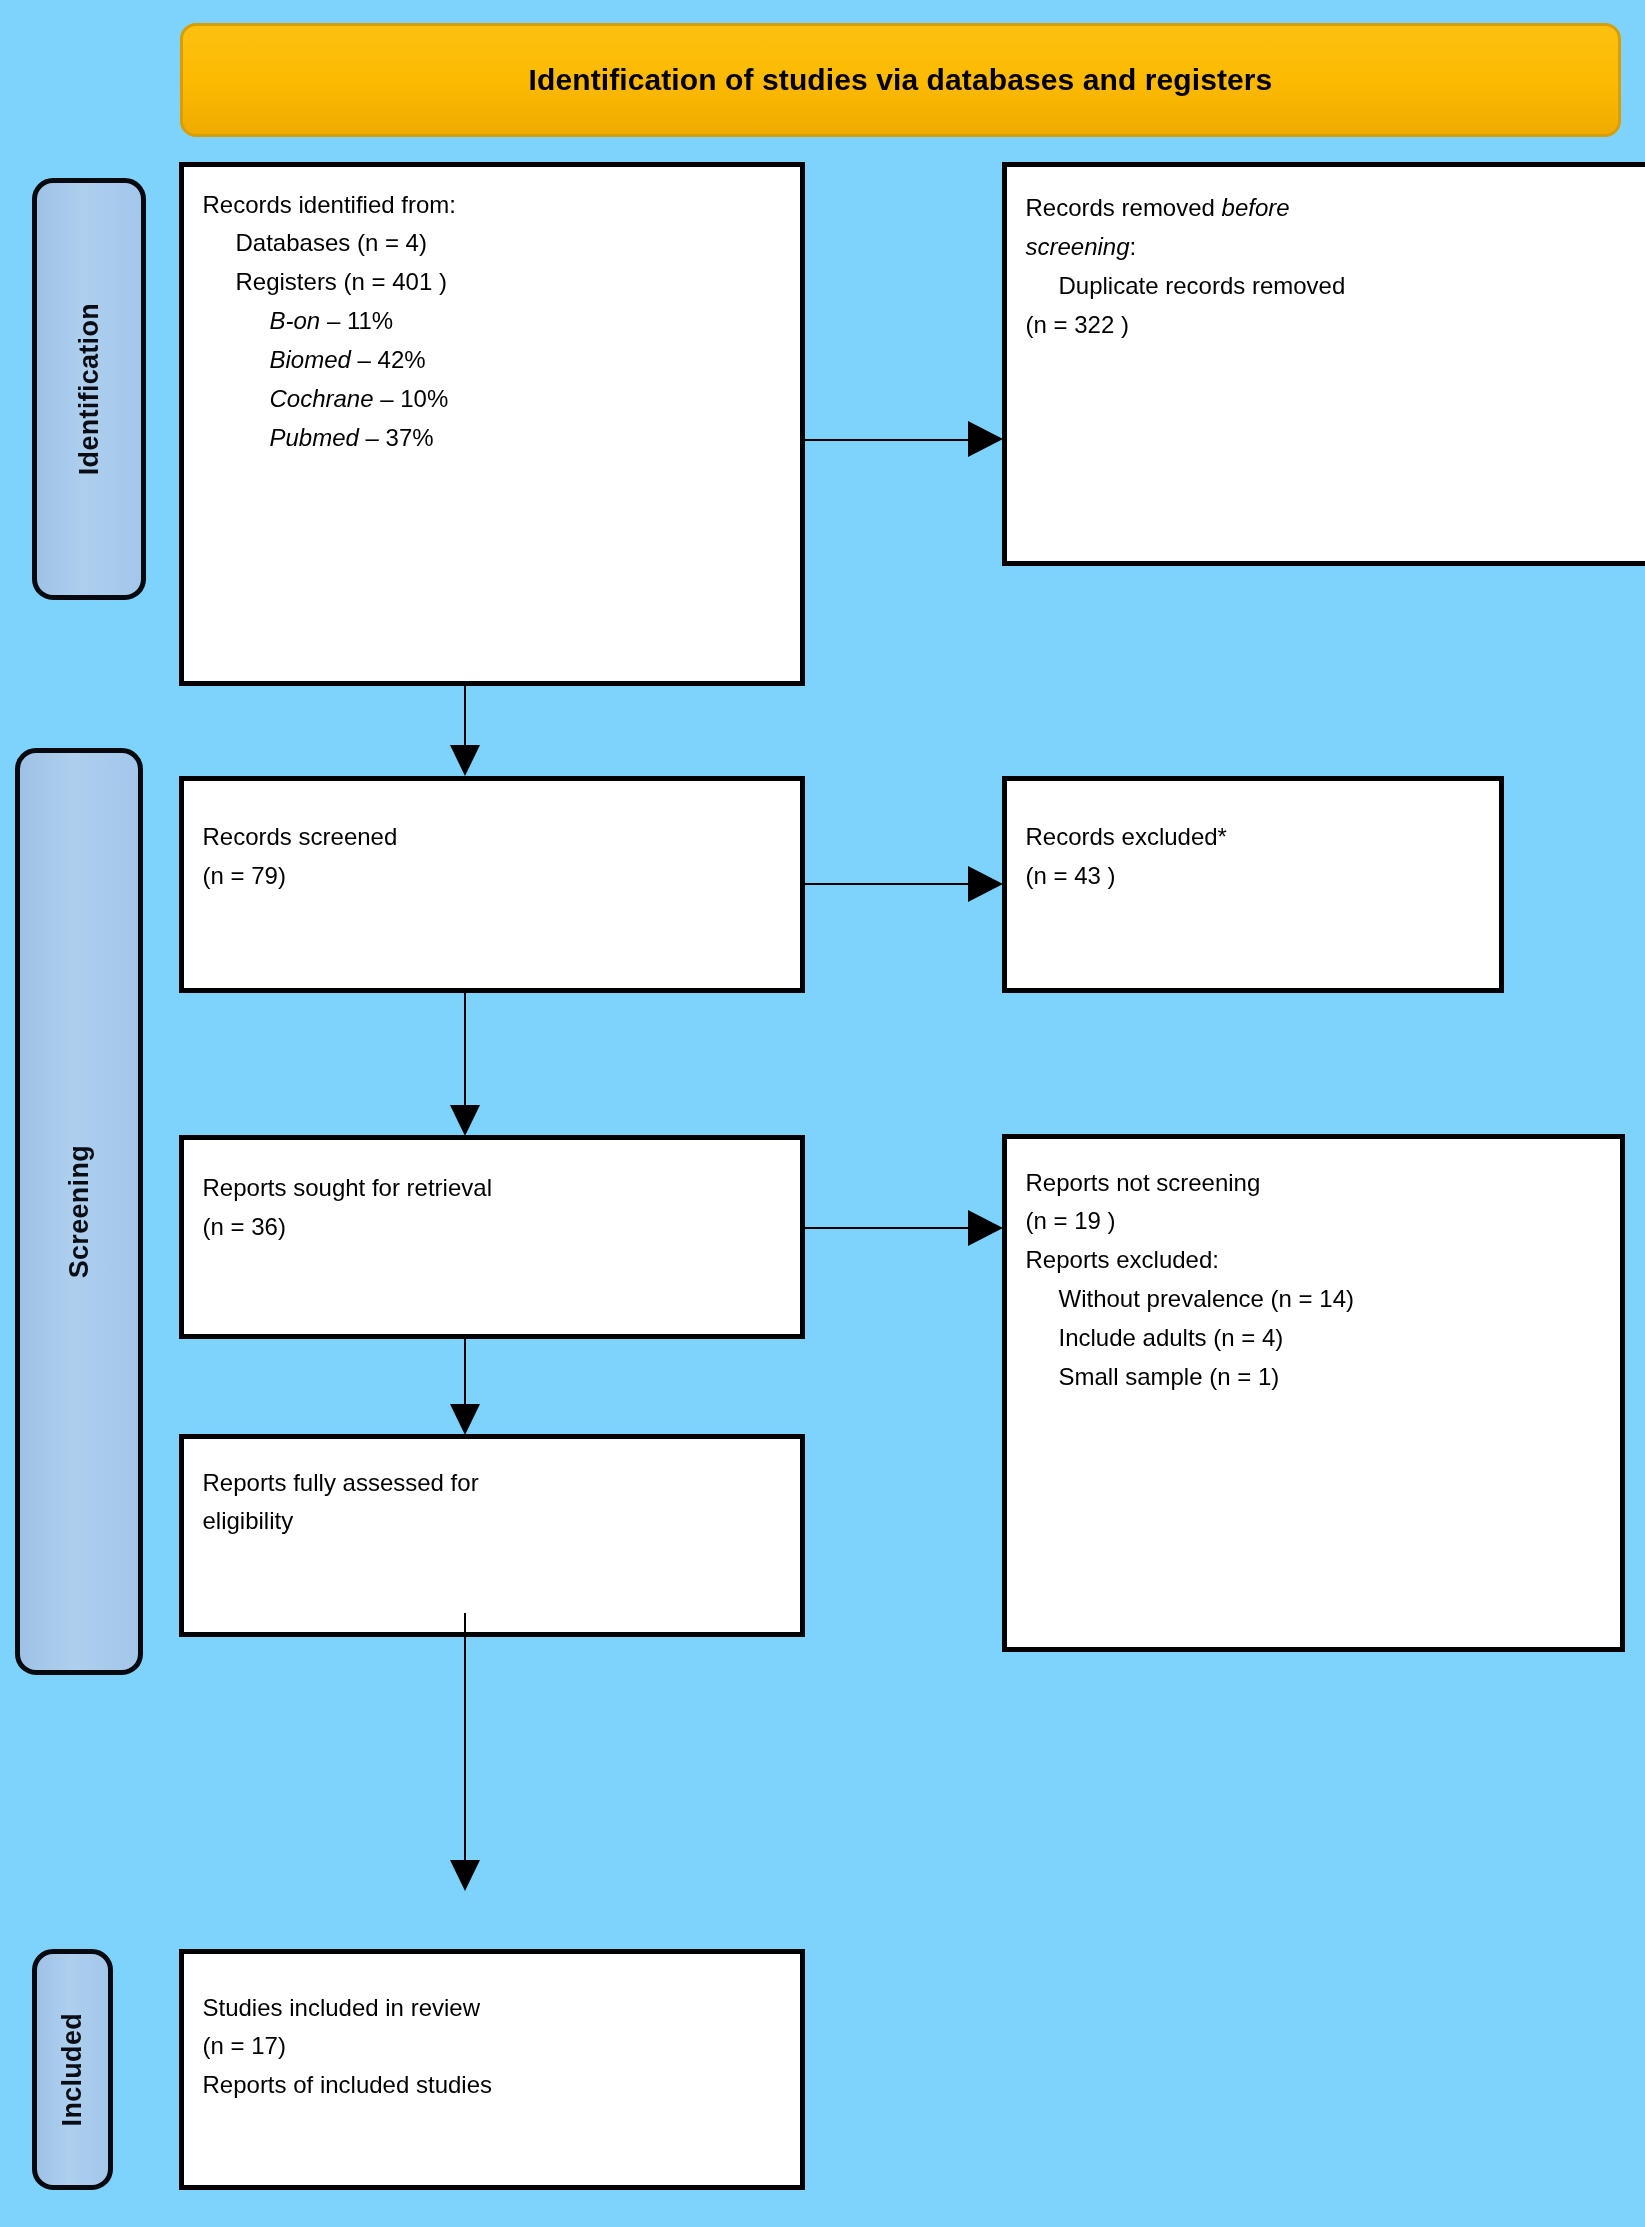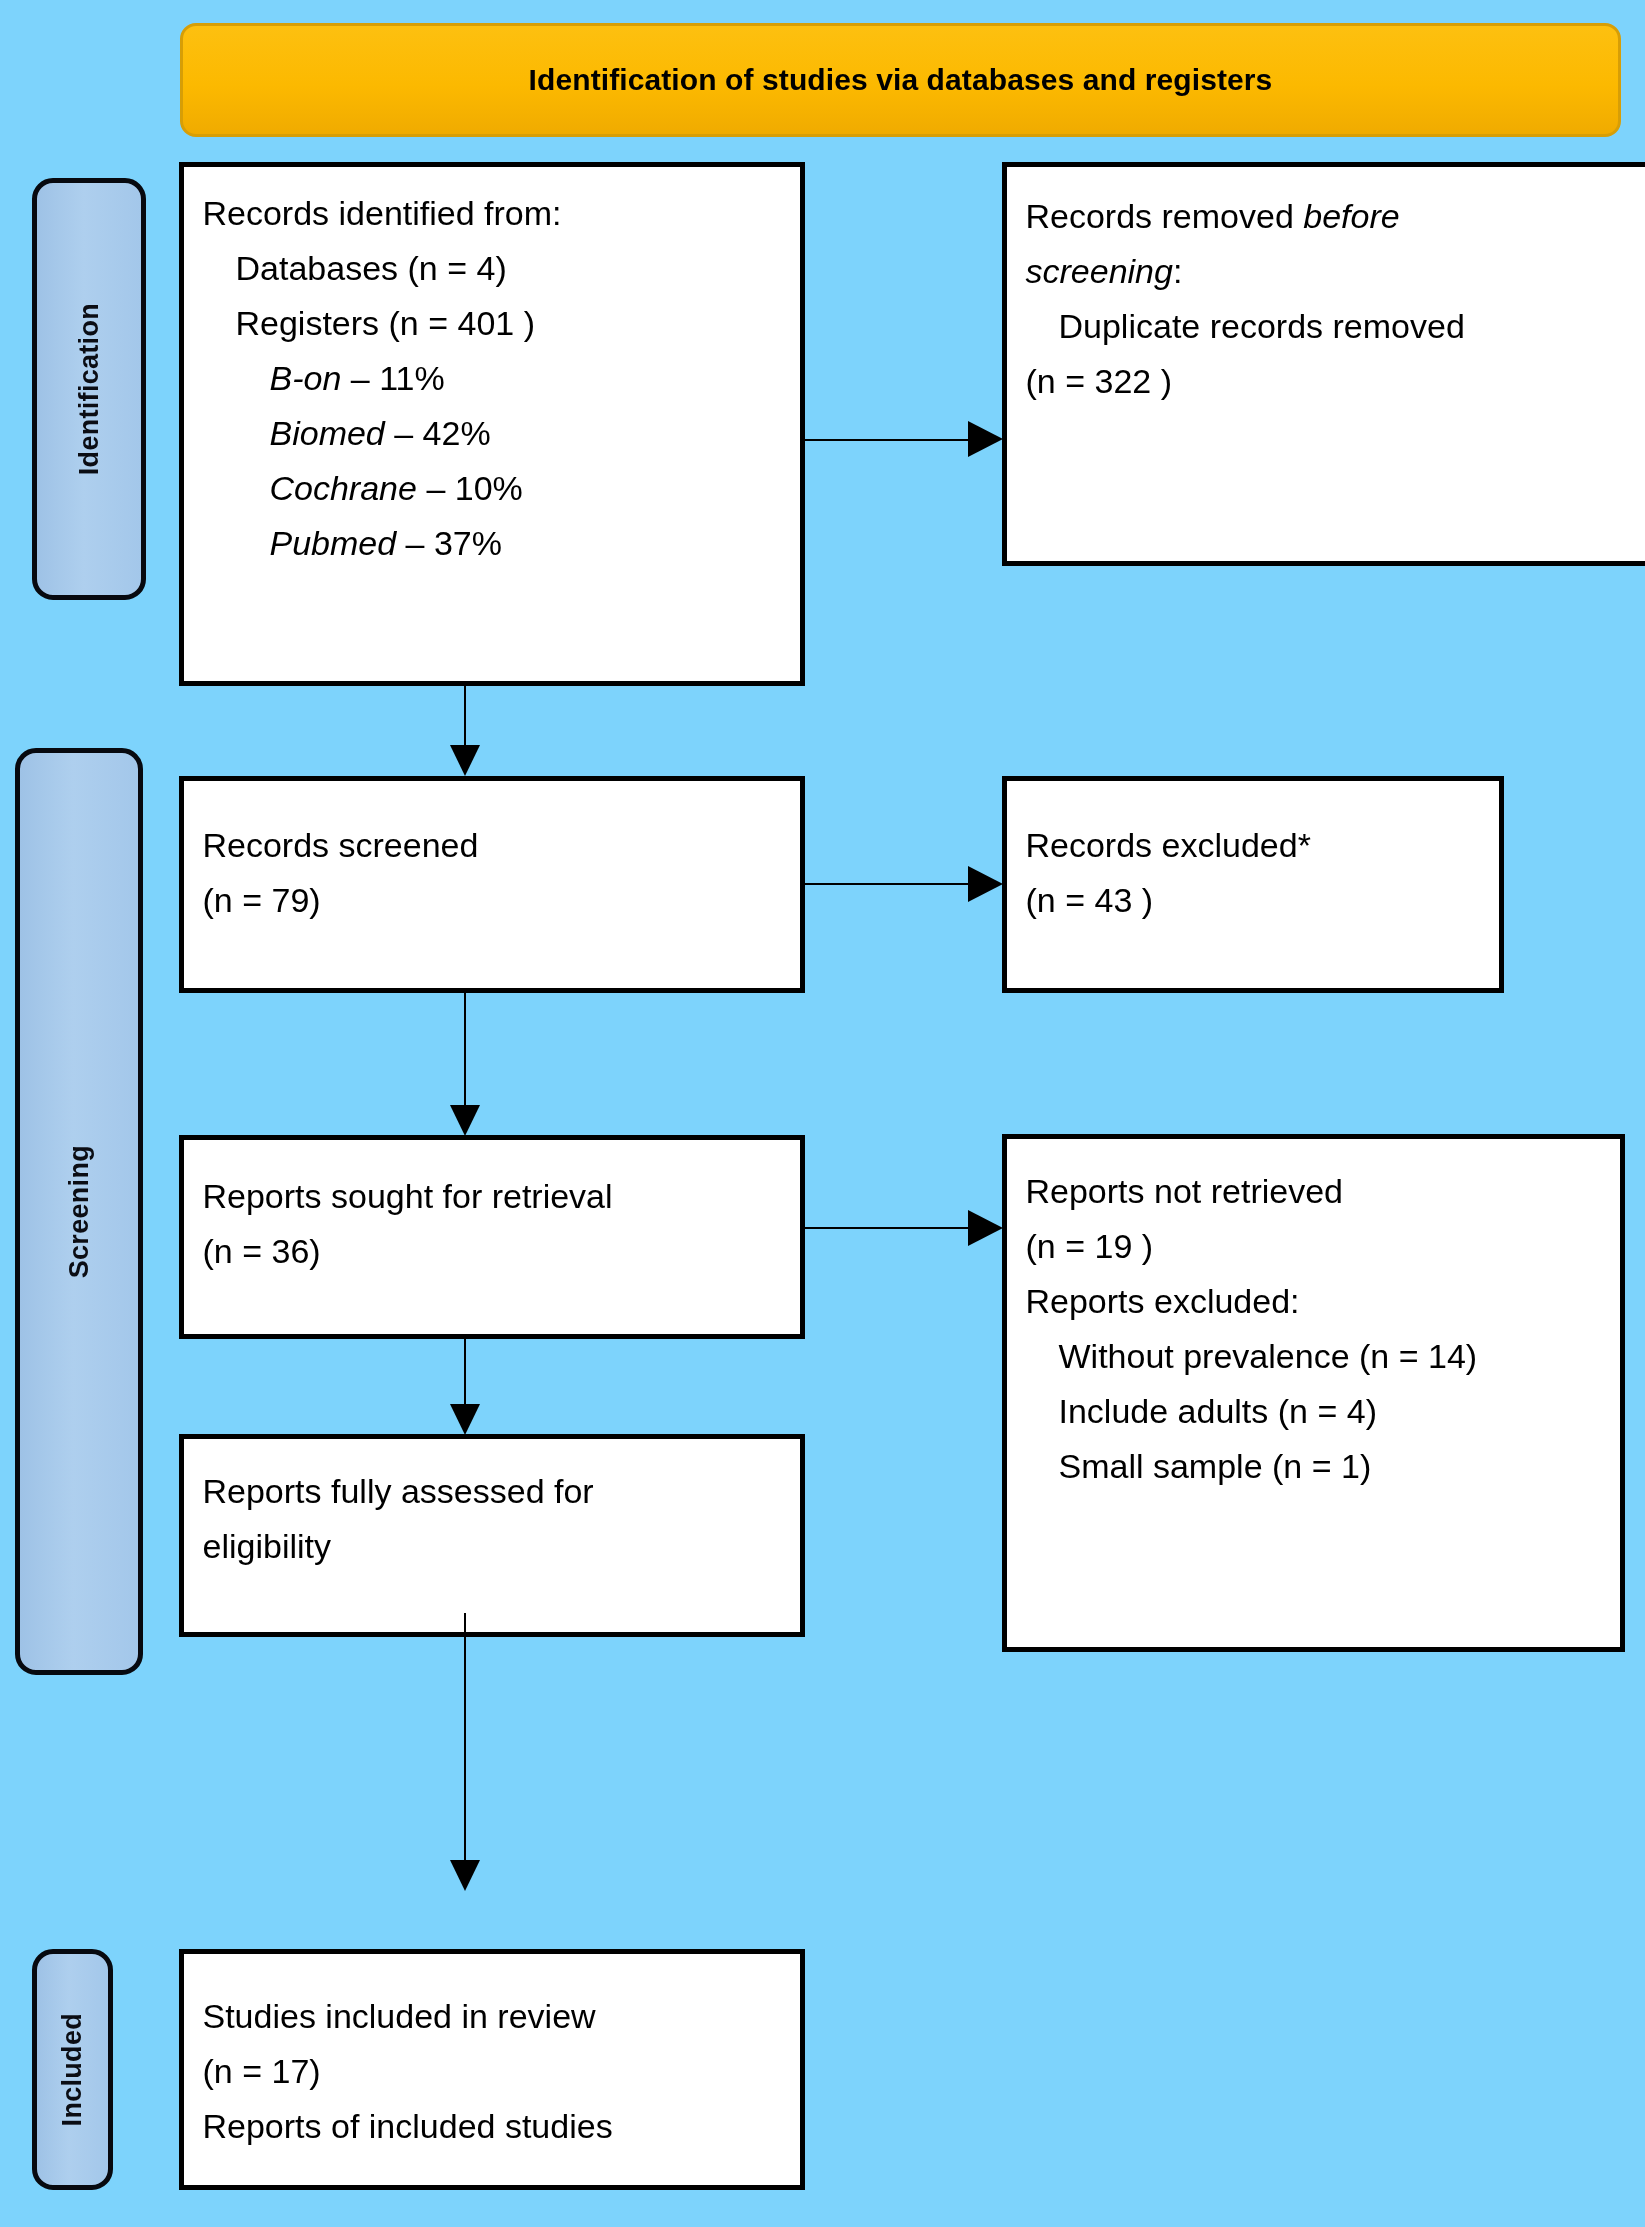"Records identified from:" .box p { font-size: 34px -> 24px }
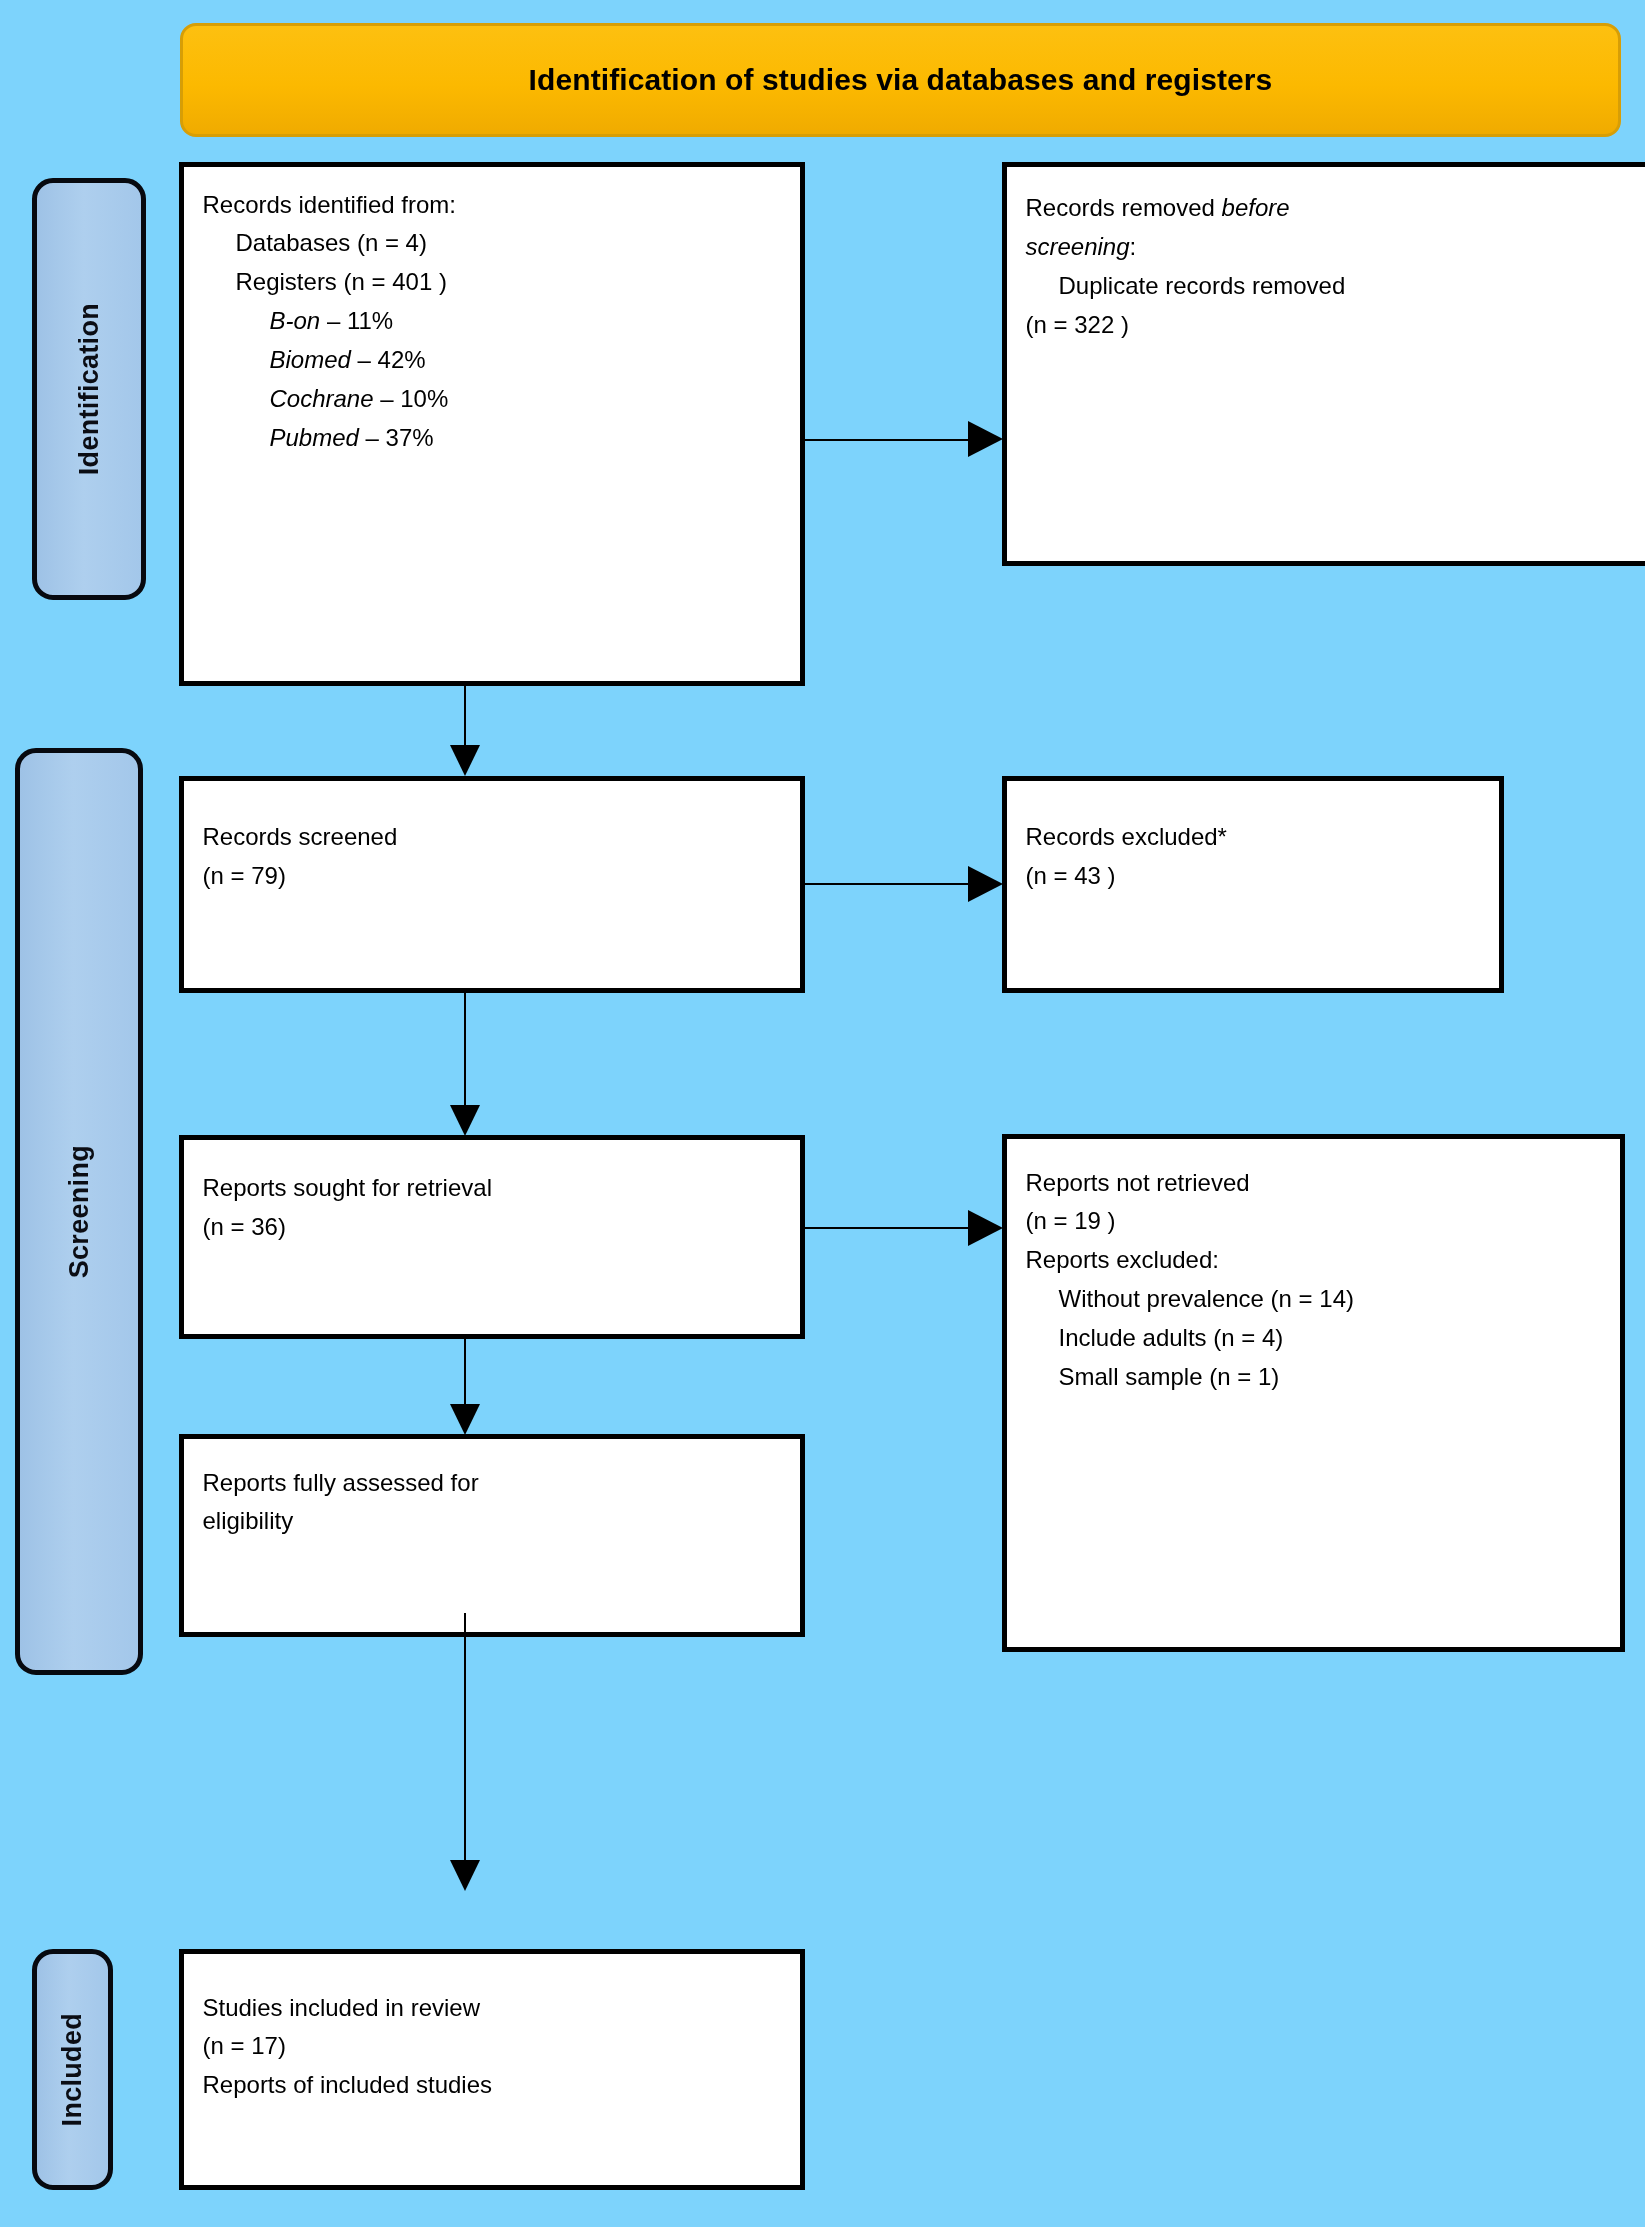"Reports not retrieved" p { text: retrieved -> screening }
